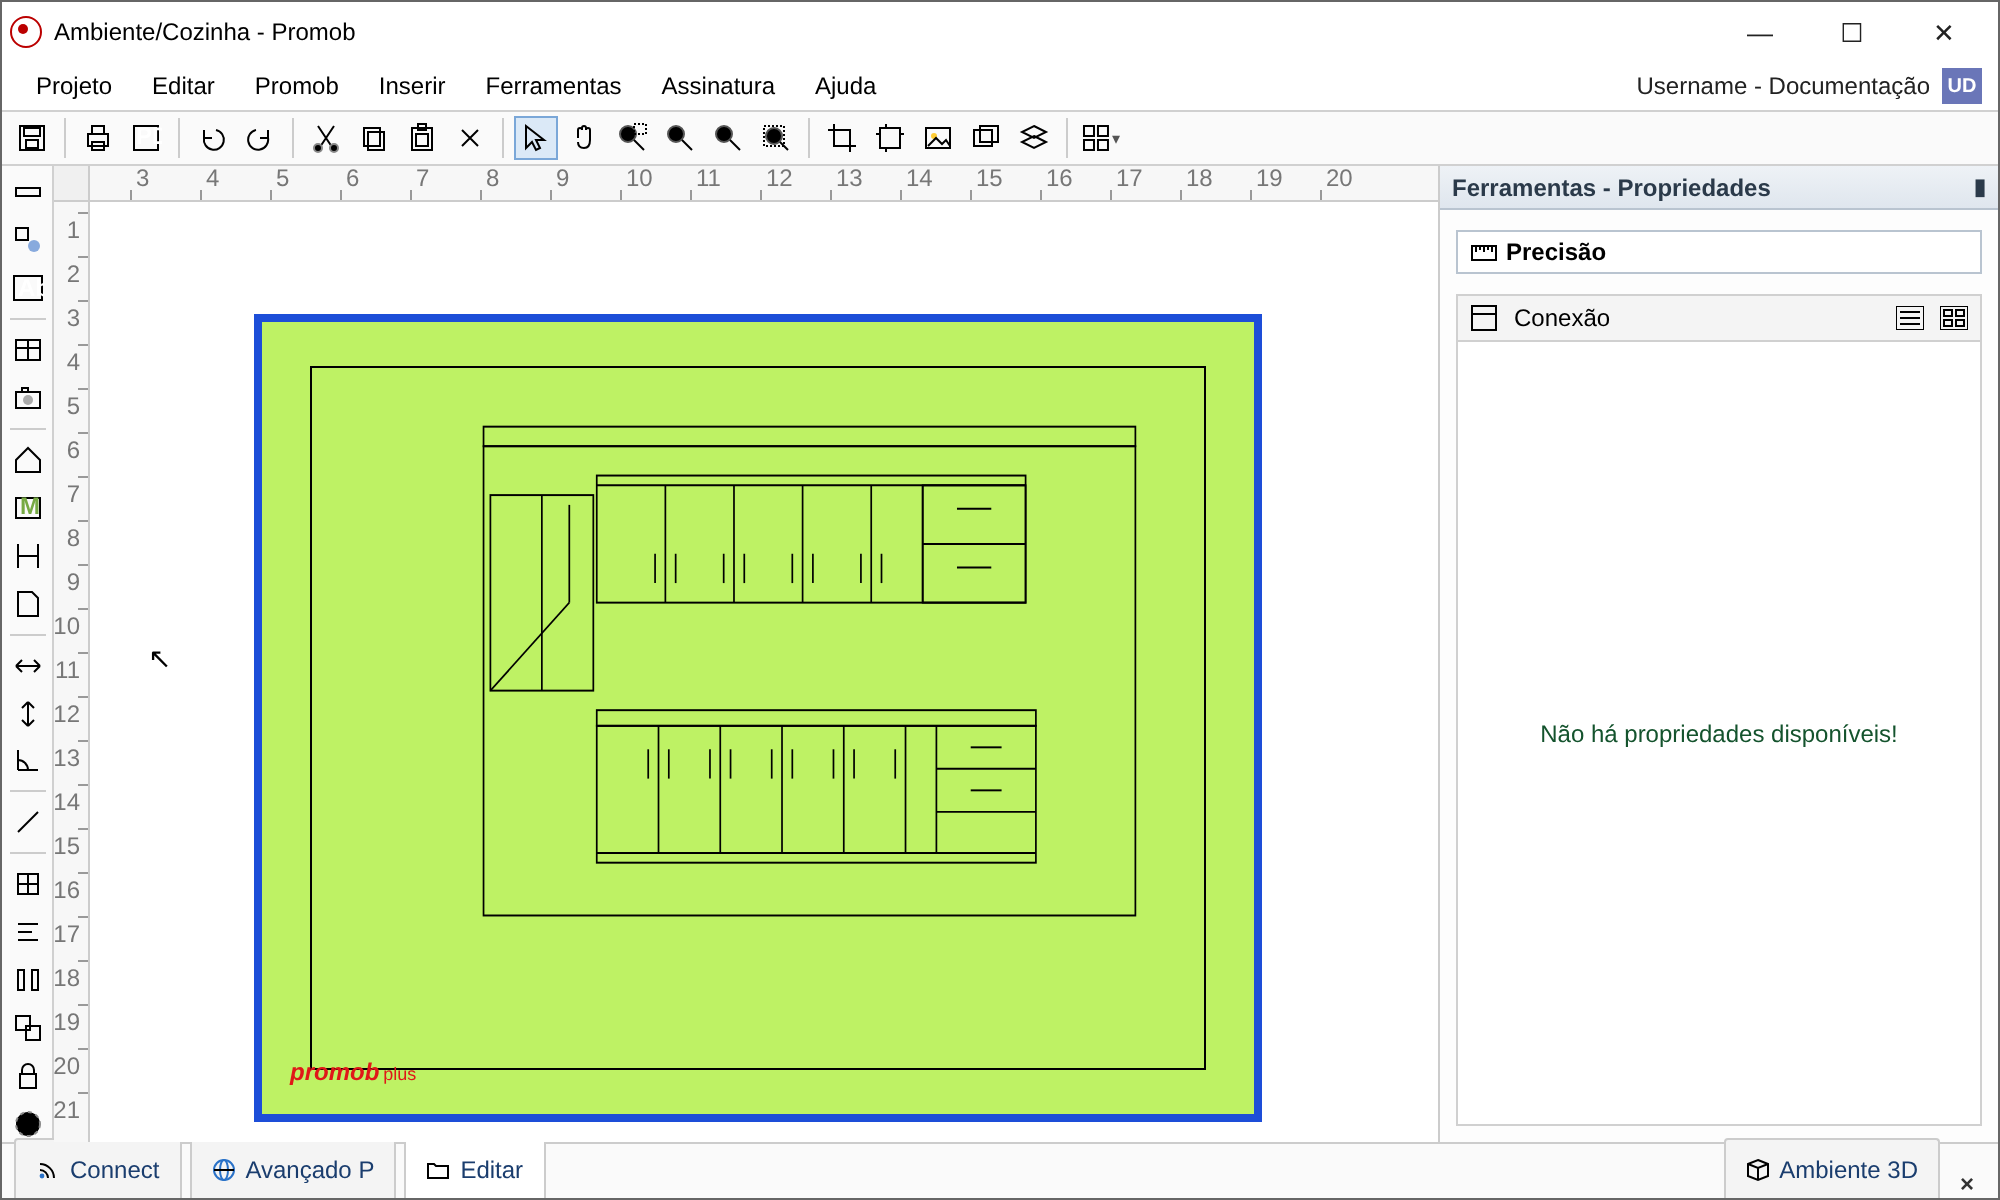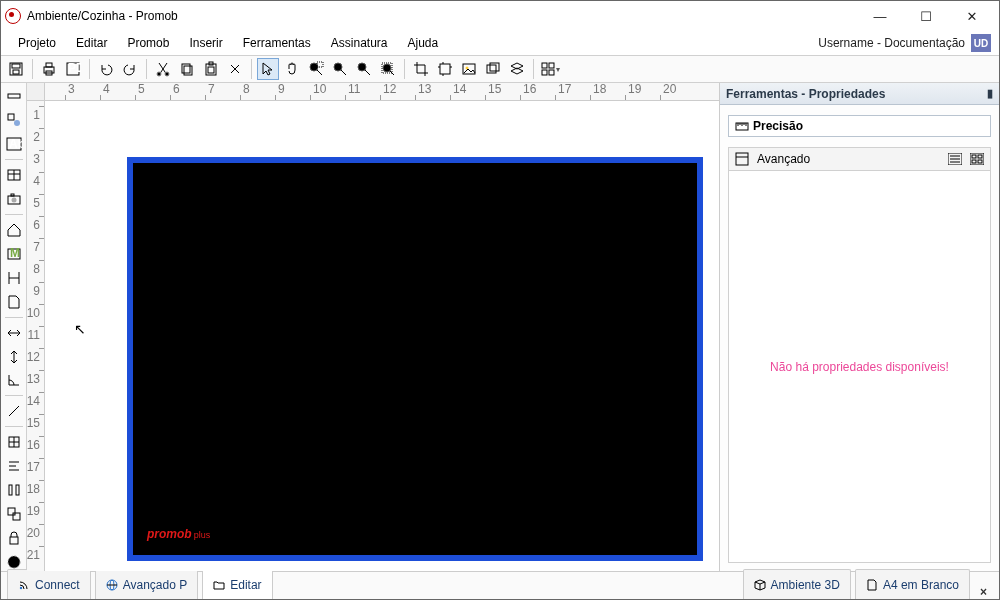"Avançado" span { text: Avançado -> Conexão }
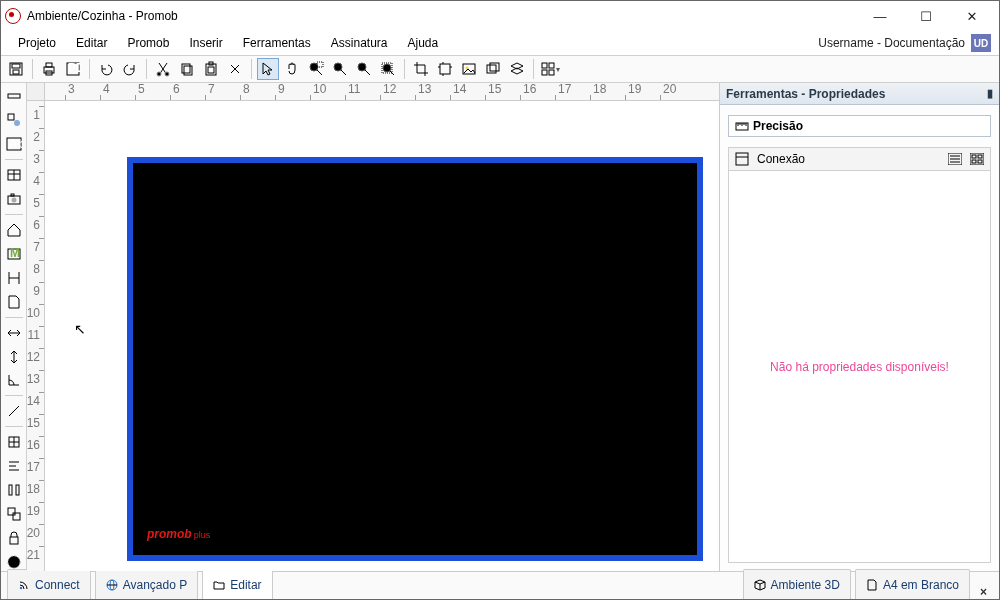"Não há propriedades disponíveis!" .panel-body { color: #ec4899 -> #14532d }
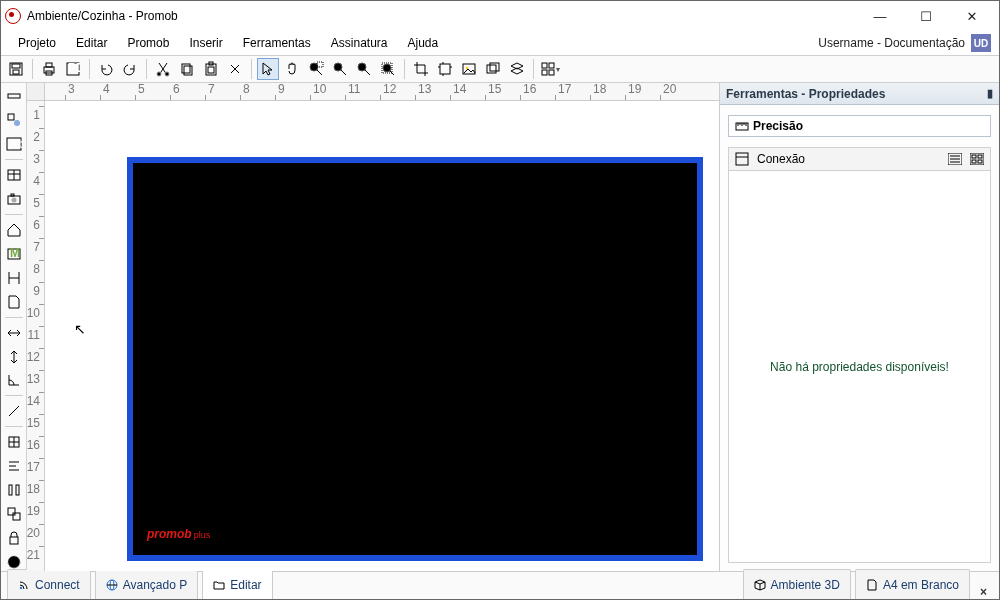"promob plus" .page { background: #000000 -> #bef264; border: 6px solid #1d4ed8 -> 4px solid #1d4ed8; width: 576px -> 504px }
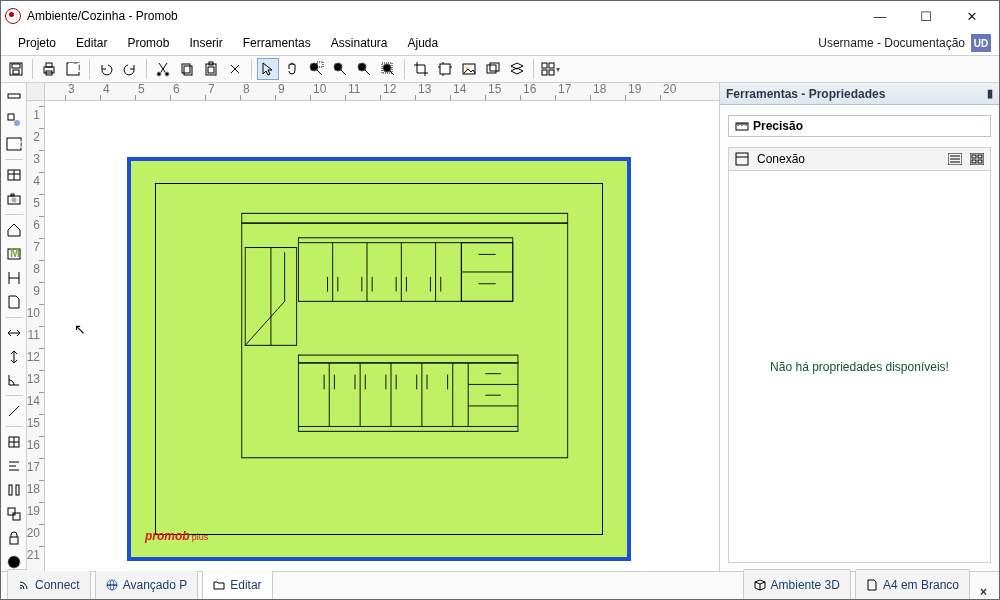"A4 em Branco" div.btab { html: <div> <svg> <path></path> </svg> <span>A4 em Branco</span> </div> -> none }
